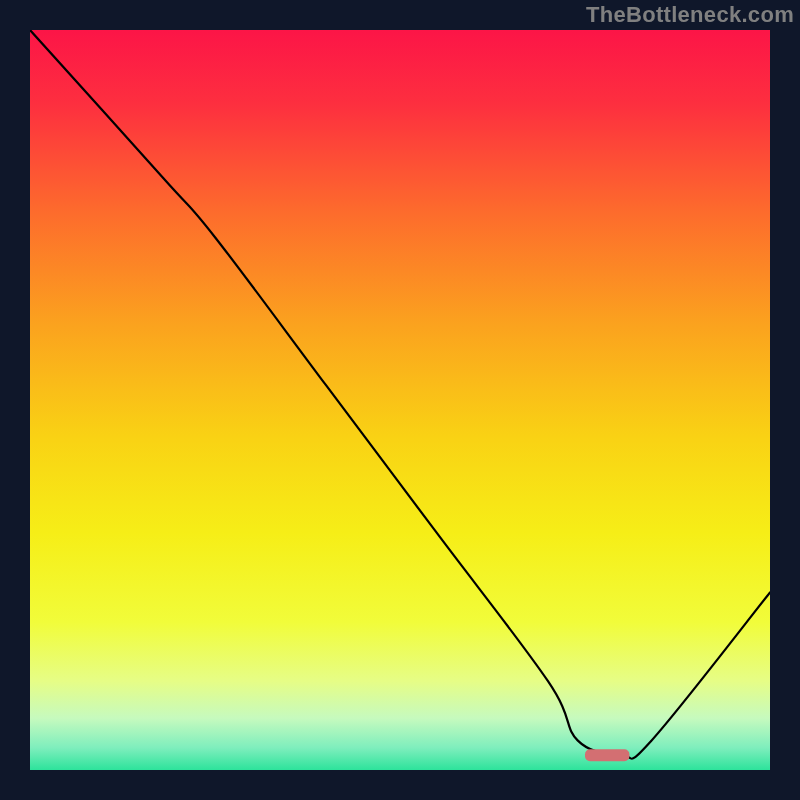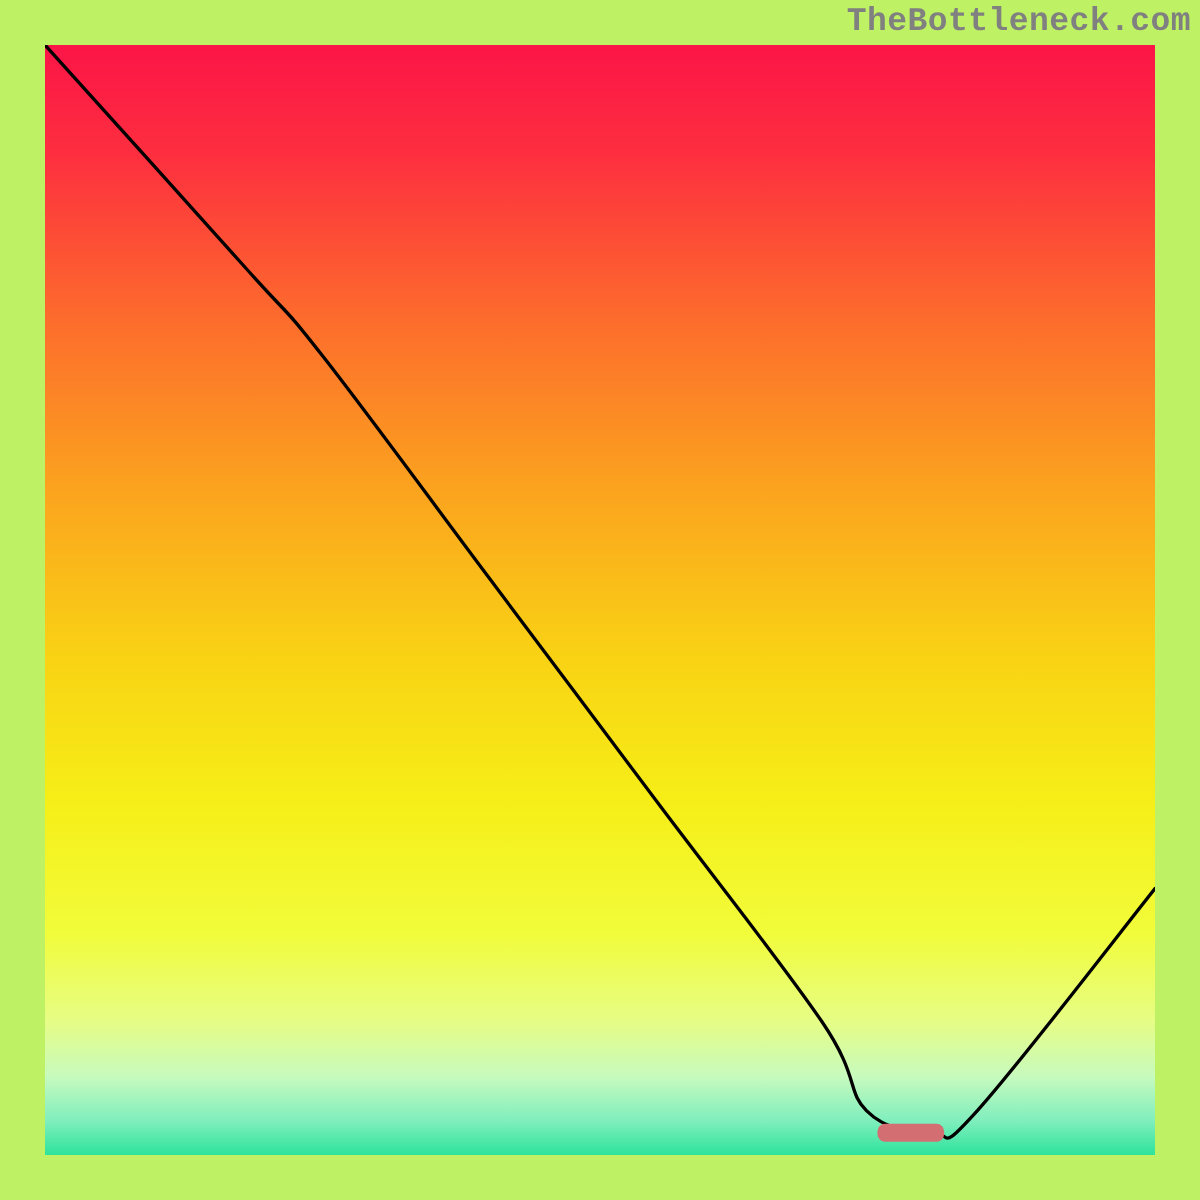"TheBottleneck.com" .outer { background: #bef264 -> #0f172a; font-family: Liberation Mono, monospace -> none }
